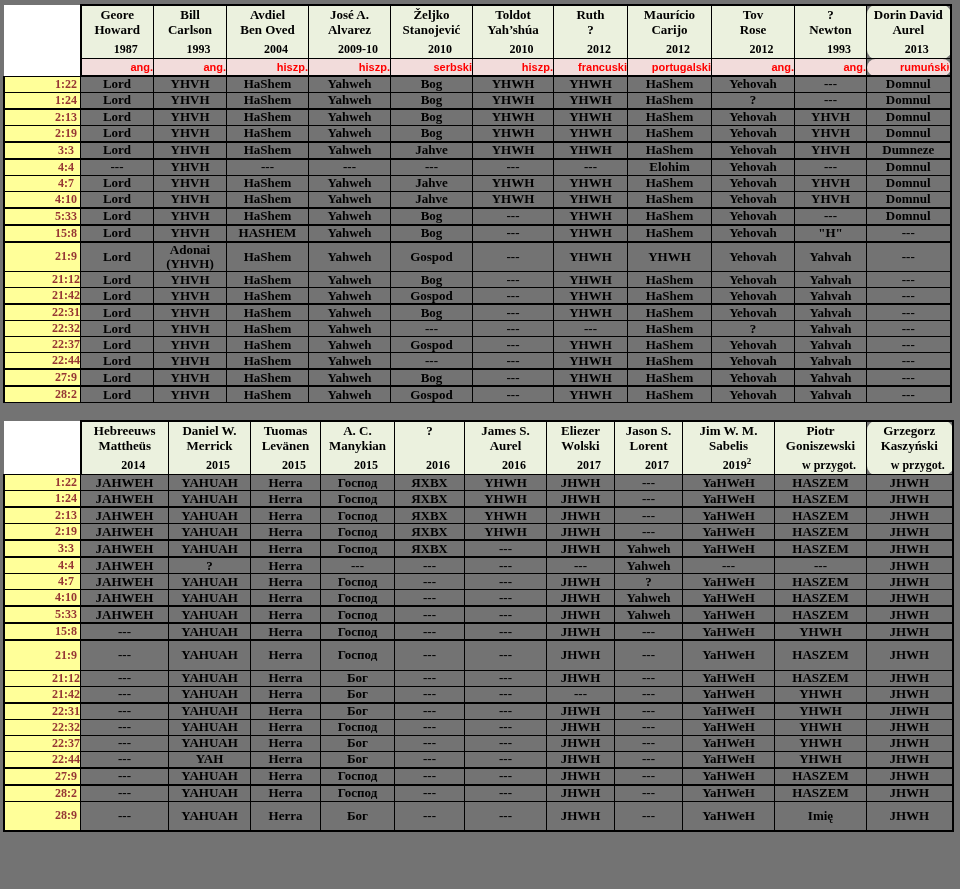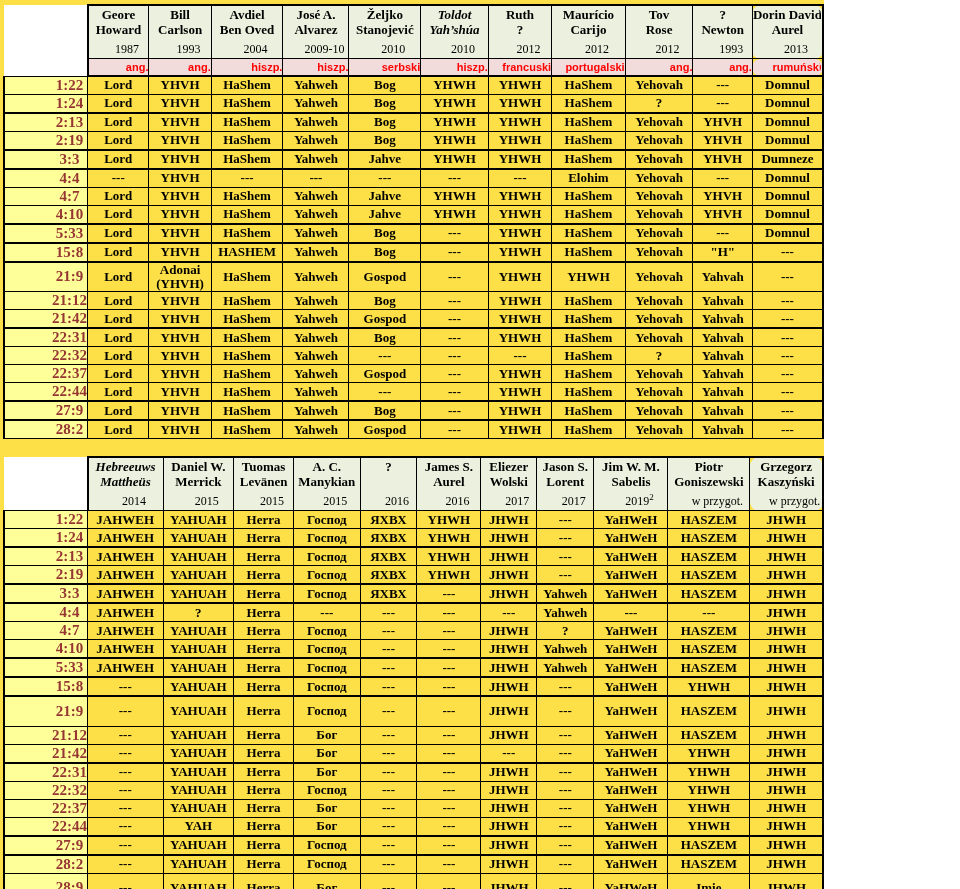"Geore" .page { background: #fde047 -> #737373; width: 824px -> 960px }
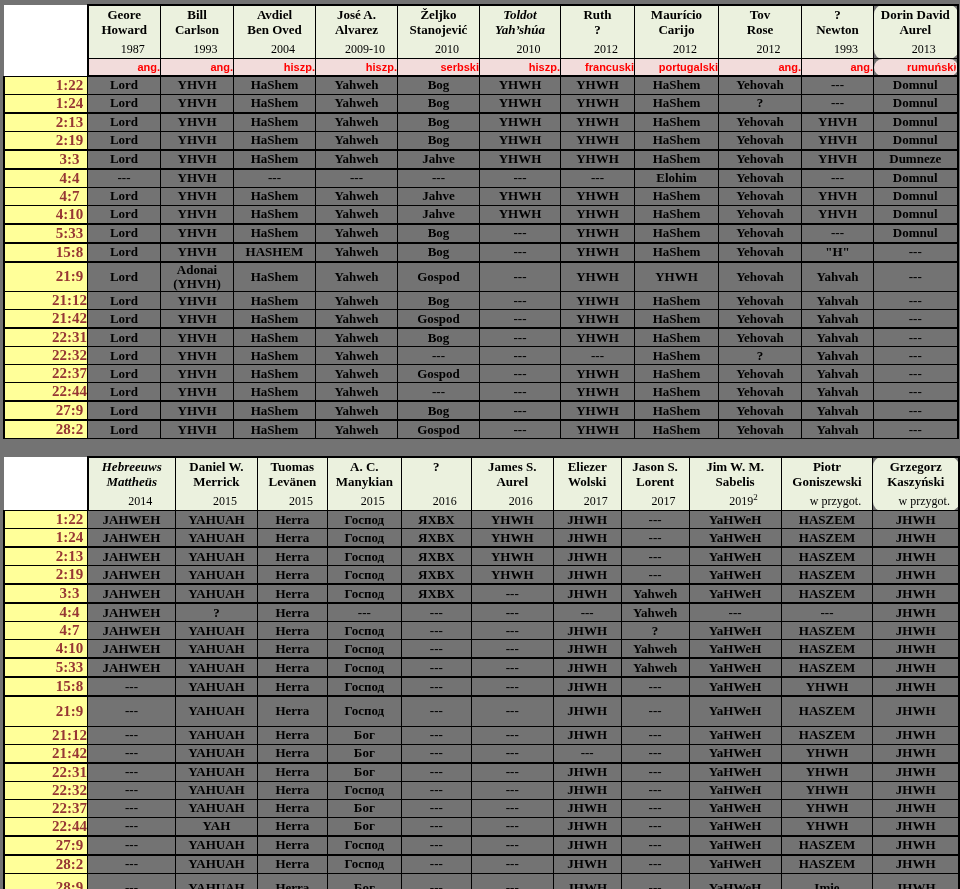"Toldot" .it { font-style: italic -> none }
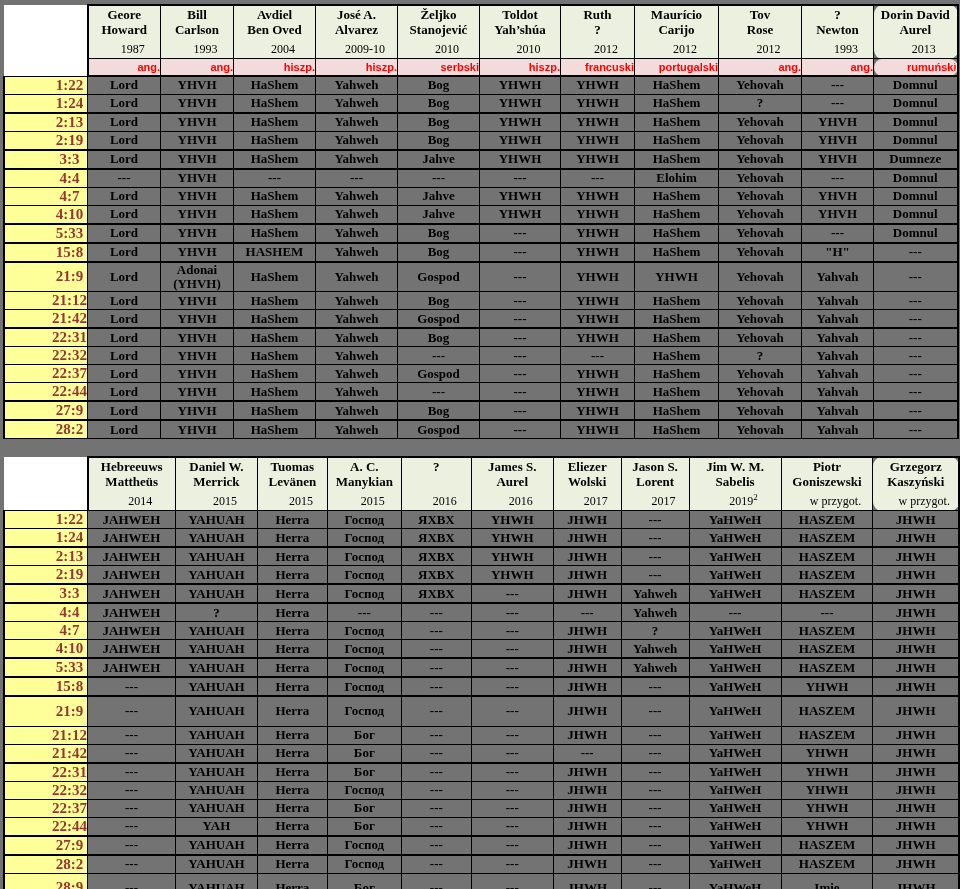"1987" .year { font-weight: normal -> bold }
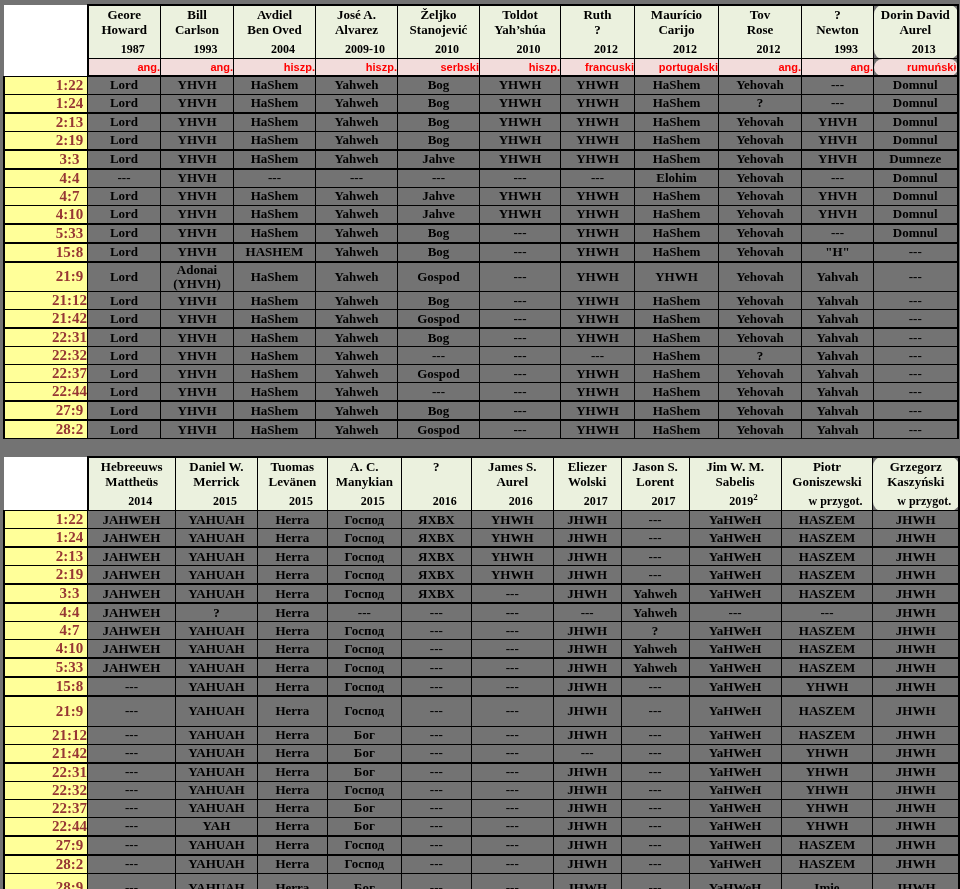"1:22" td.verse { font-size: 15px -> 12px }
